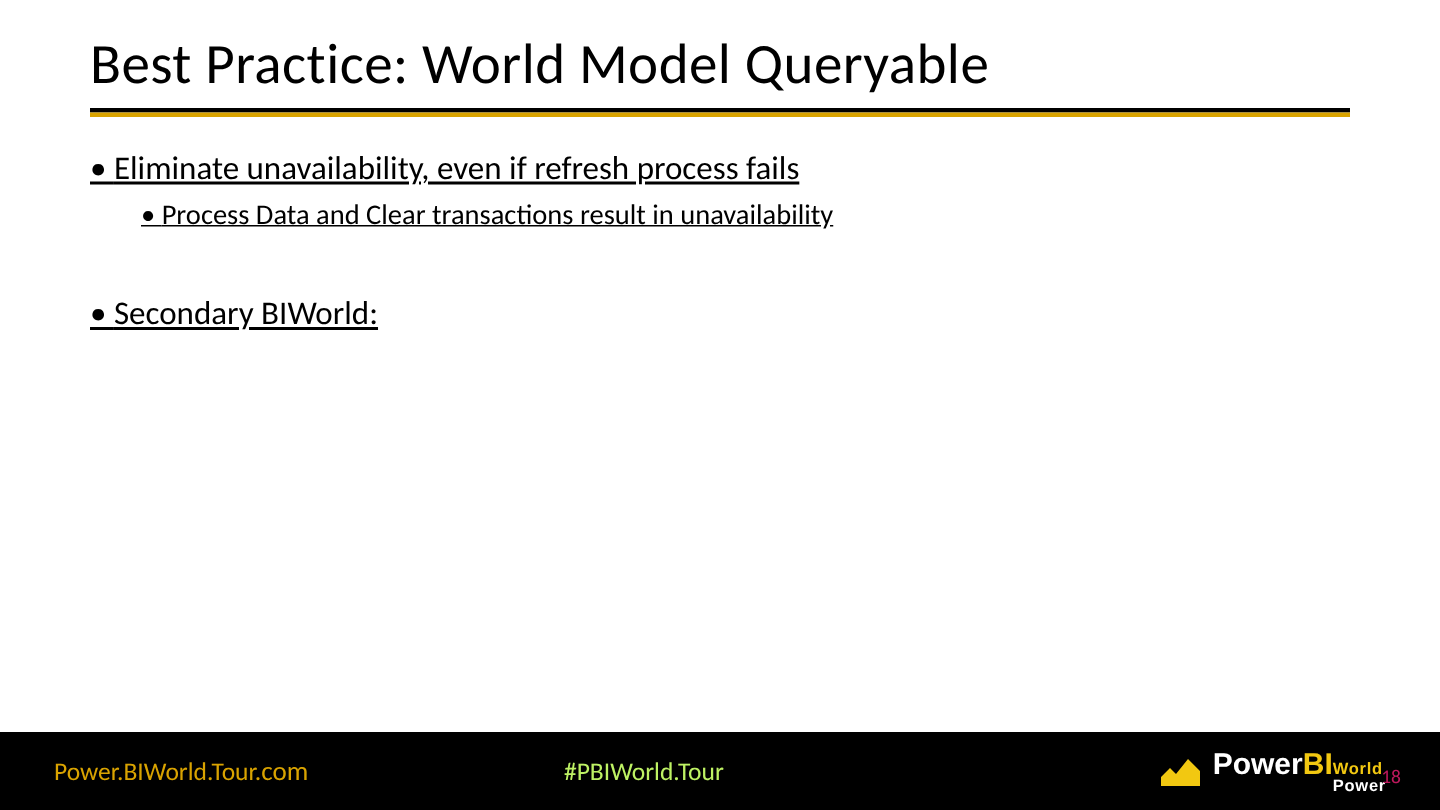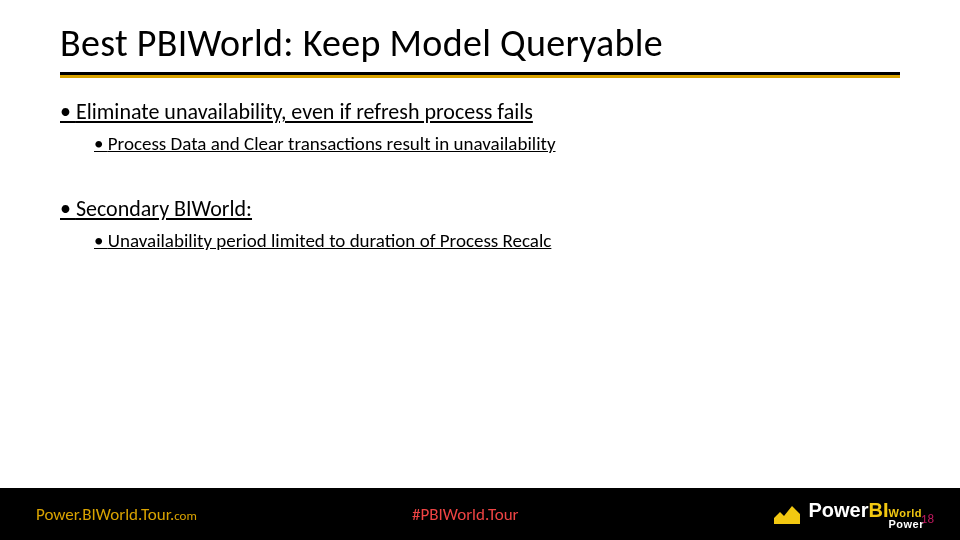"Best PBIWorld: Keep Model Queryable" div.title { text: PBIWorld: Keep -> Practice: World }
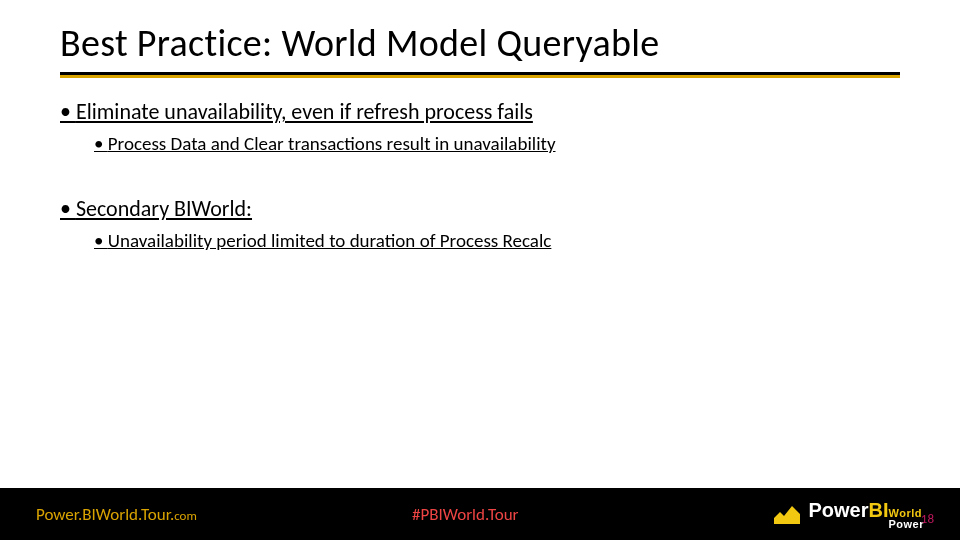"Unavailability period limited to" li { html: <li><span>Unavailability period limited to duration of Process Recalc</span></li> -> none }
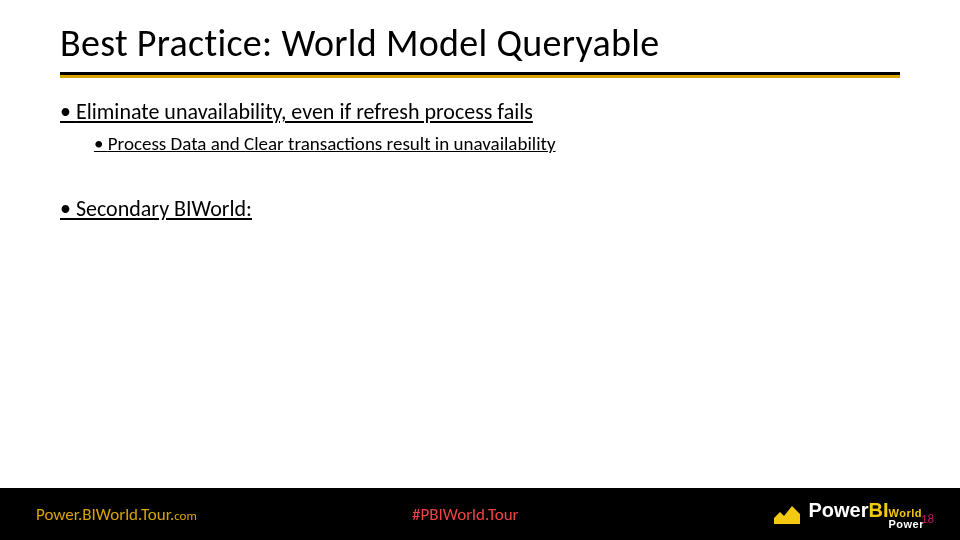"com" .footer .url .com { font-size: 13px -> 18px }
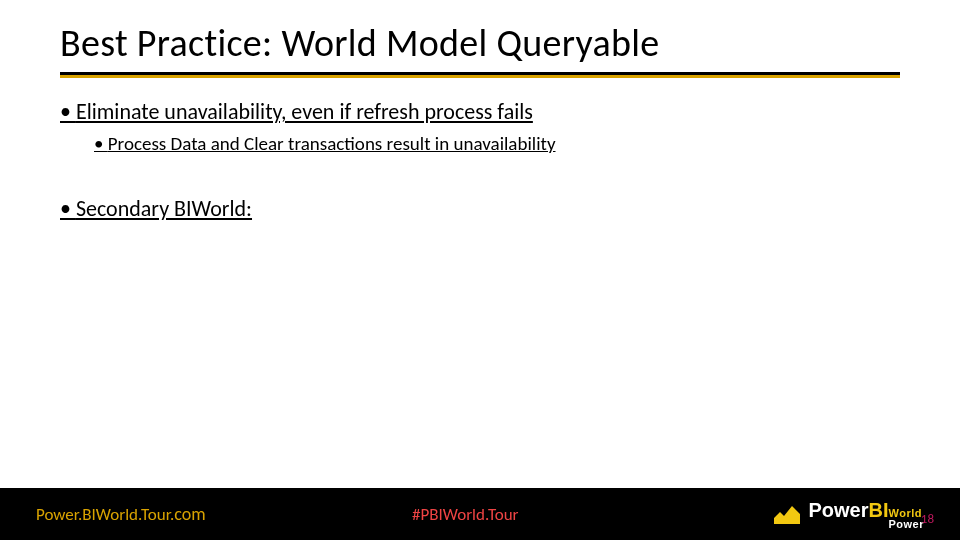"#PBIWorld.Tour" .footer .hashtag { color: #ef4444 -> #bef264; margin-left: 36px -> none }
